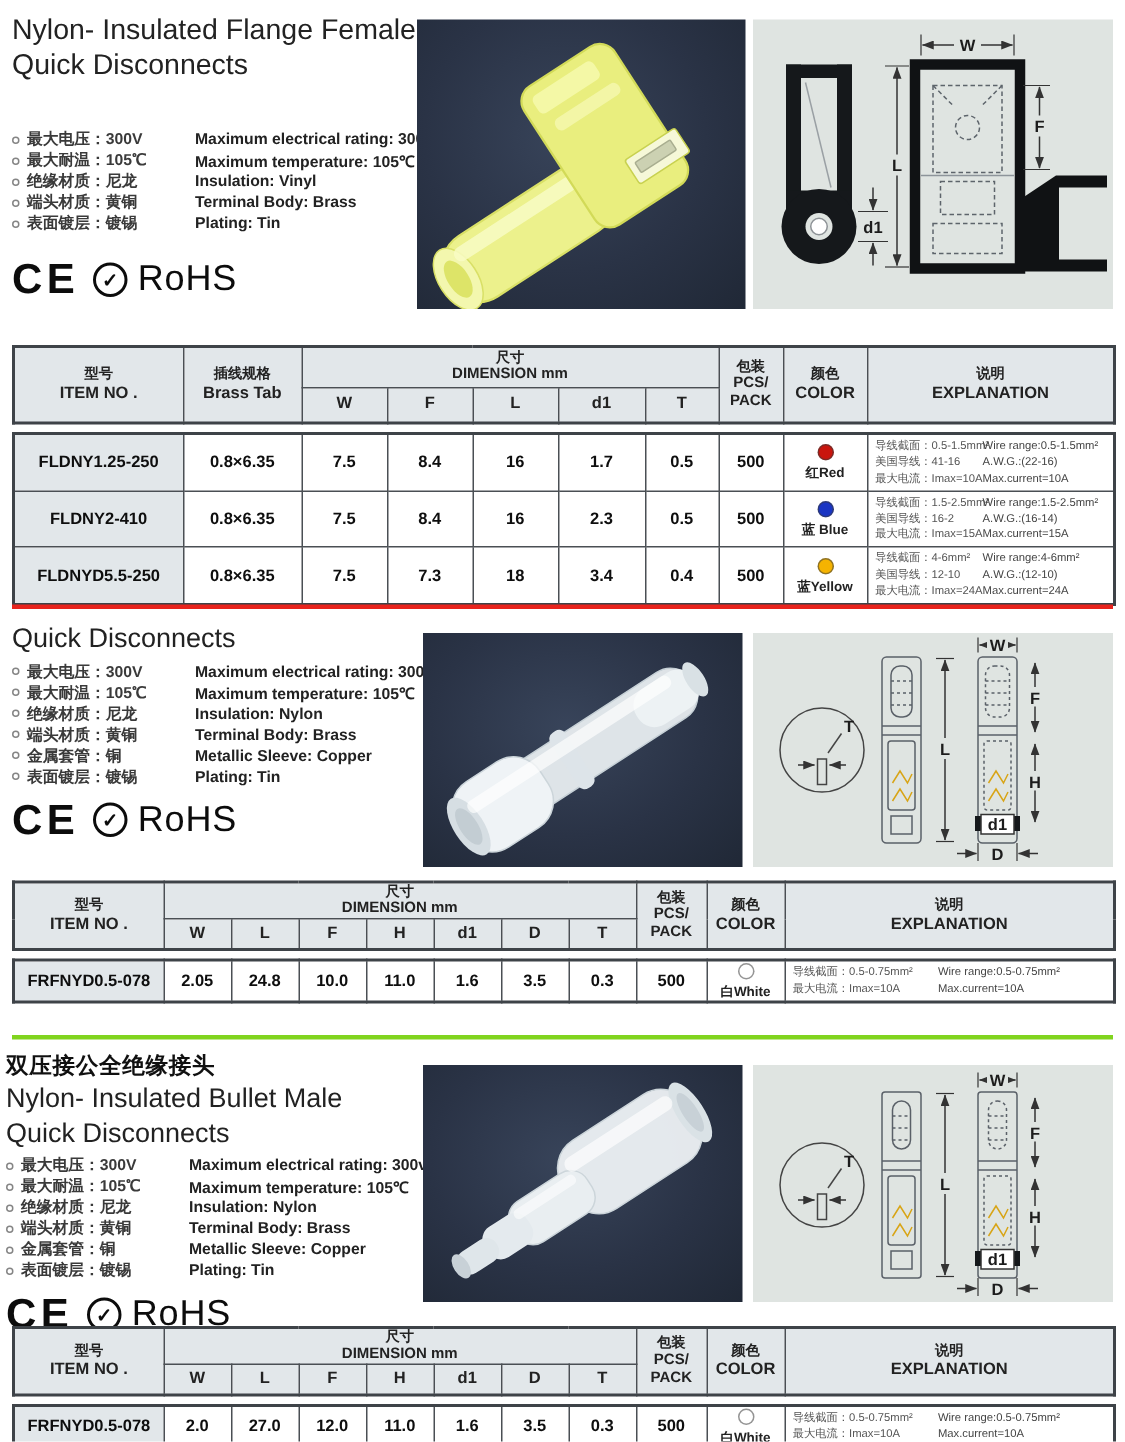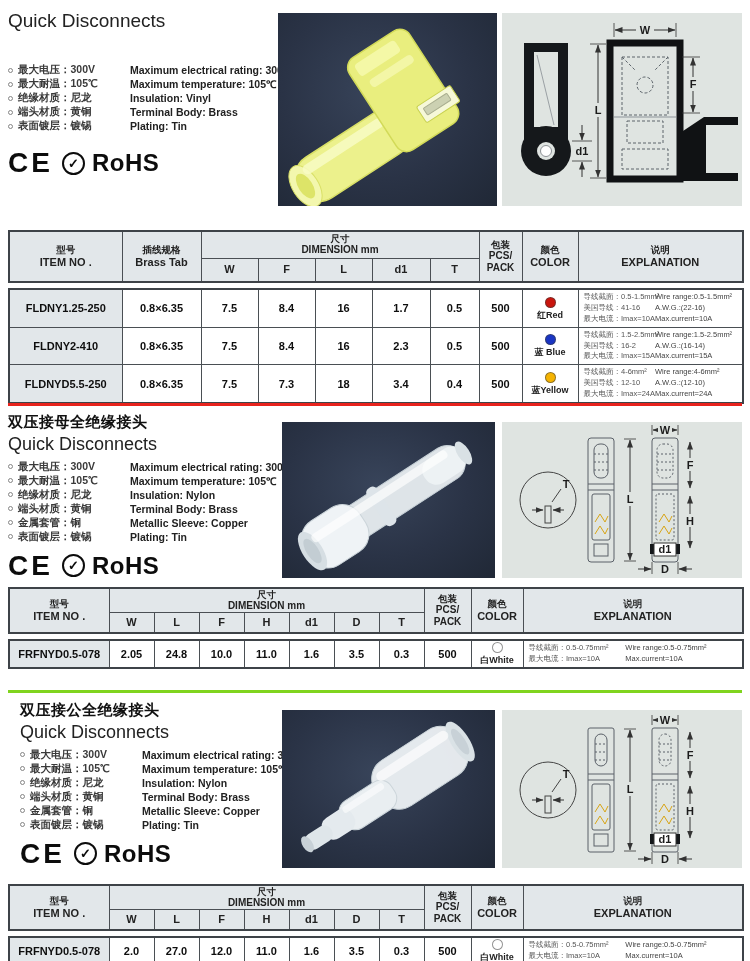"Nylon- Insulated Flange Female" div { html: none -> <div>Nylon- Insulated Flange Female</div> }
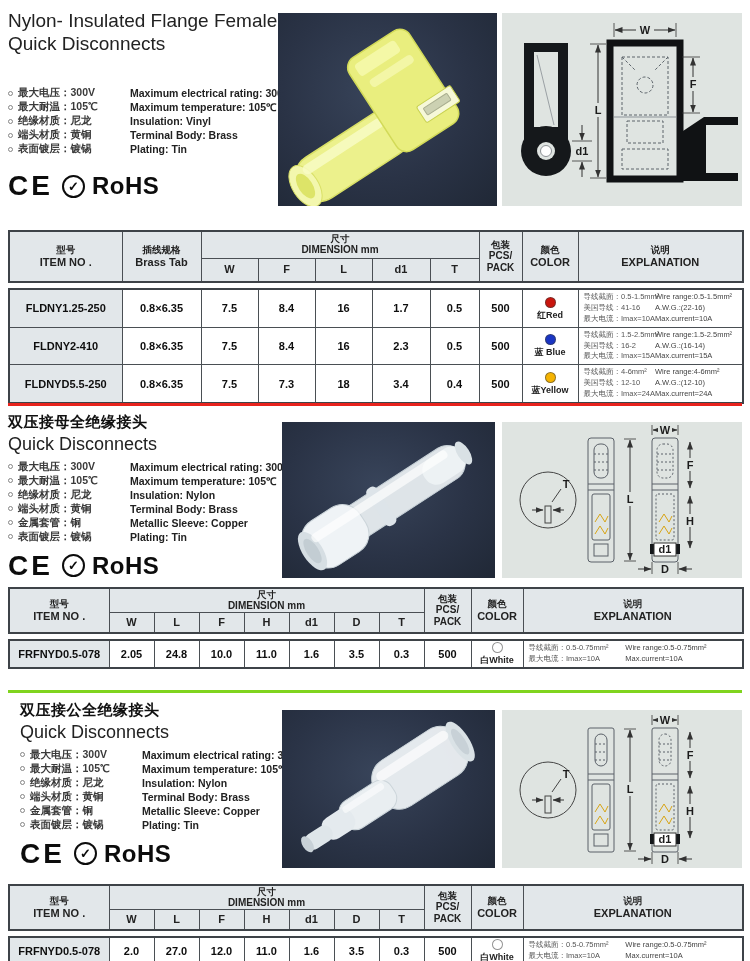"RoHS" .rohs-text { font-weight: bold -> normal }
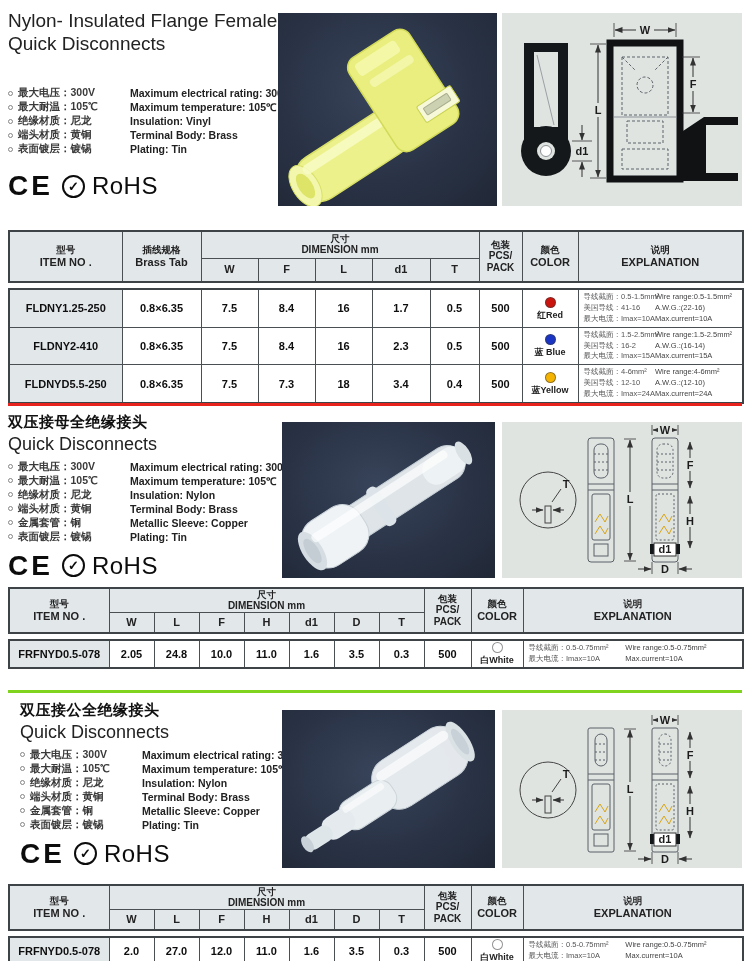"双压接母全绝缘接头" div.title-zh { html: <div>双压接母全绝缘接头</div> -> none }
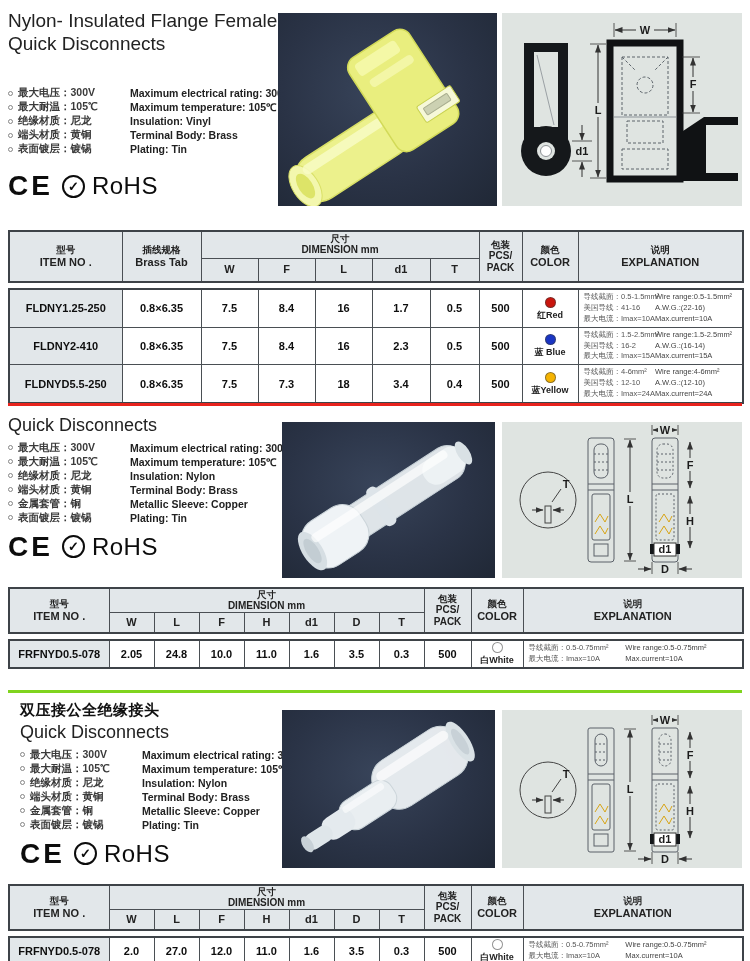"双压接公全绝缘接头" div.sec-text { left: 20px -> 4px }
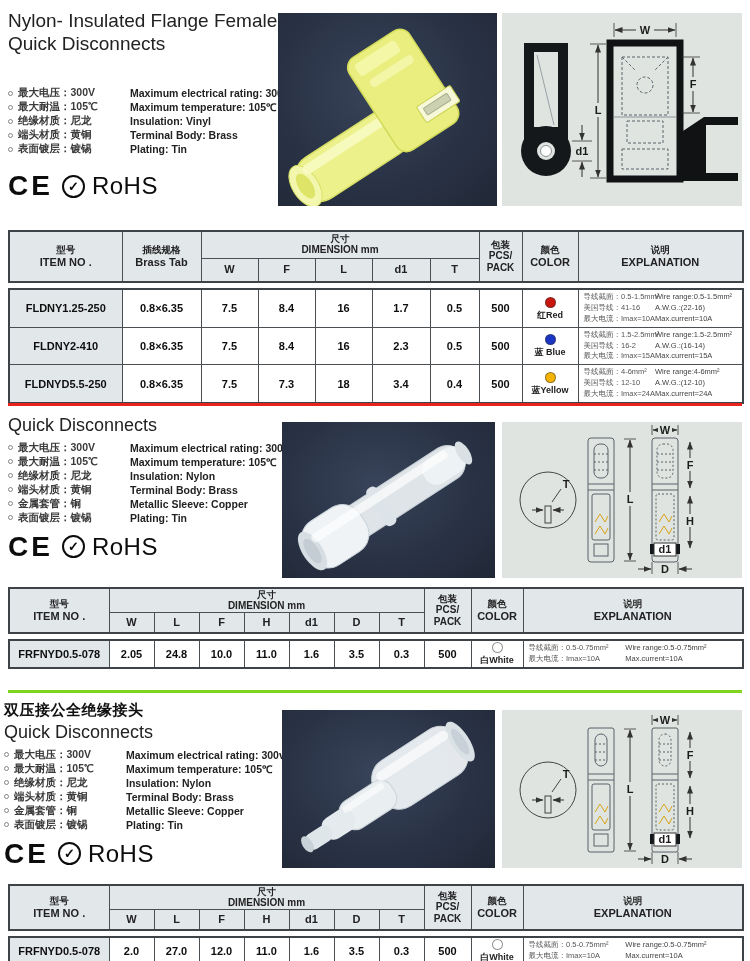"Nylon- Insulated Bullet Male" div { html: none -> <div>Nylon- Insulated Bullet Male</div> }
